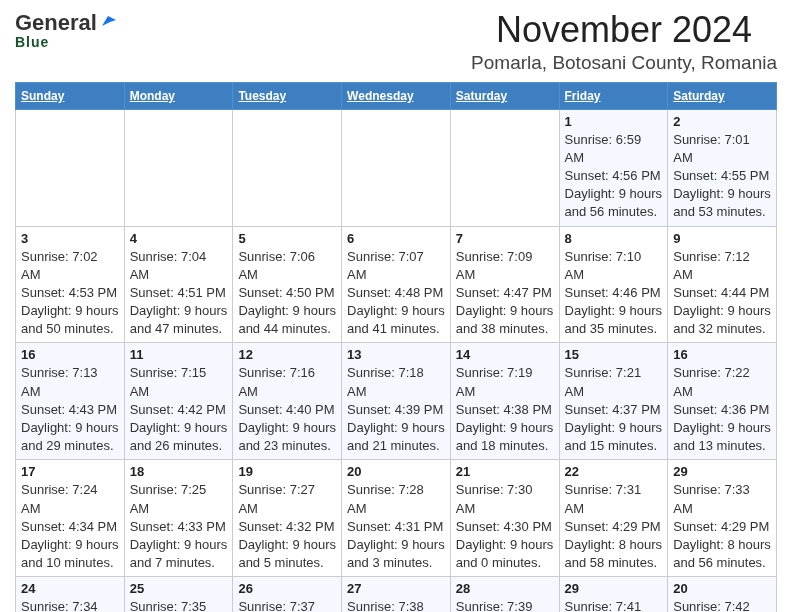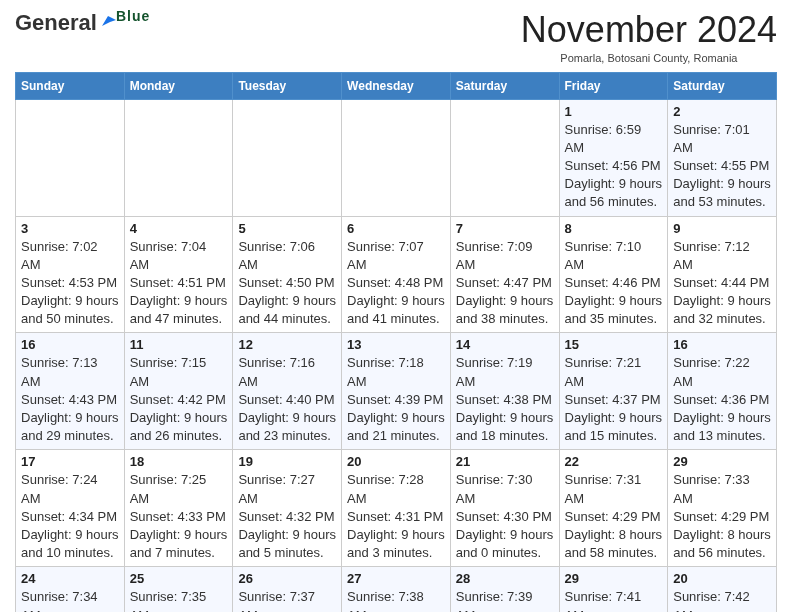"General" .logo { flex-direction: row -> column }
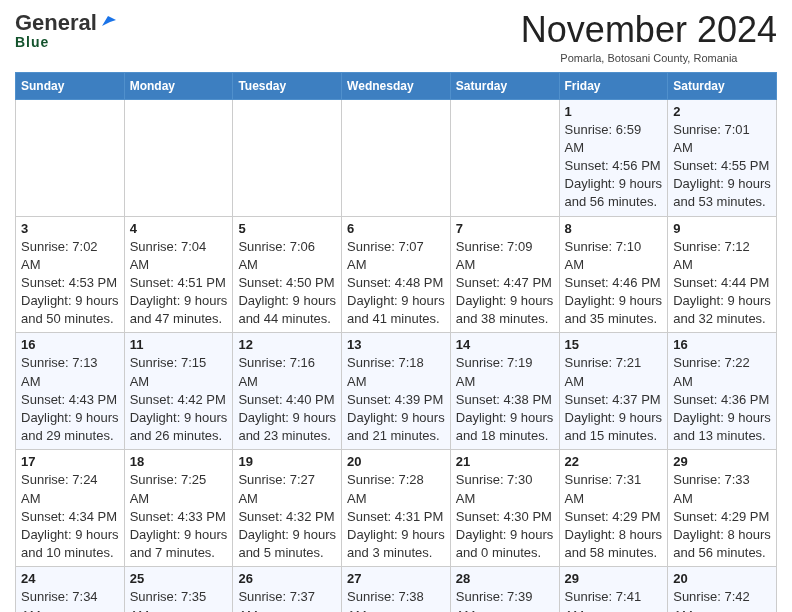"Pomarla, Botosani County, Romania" .location { font-size: 11px -> 19px }
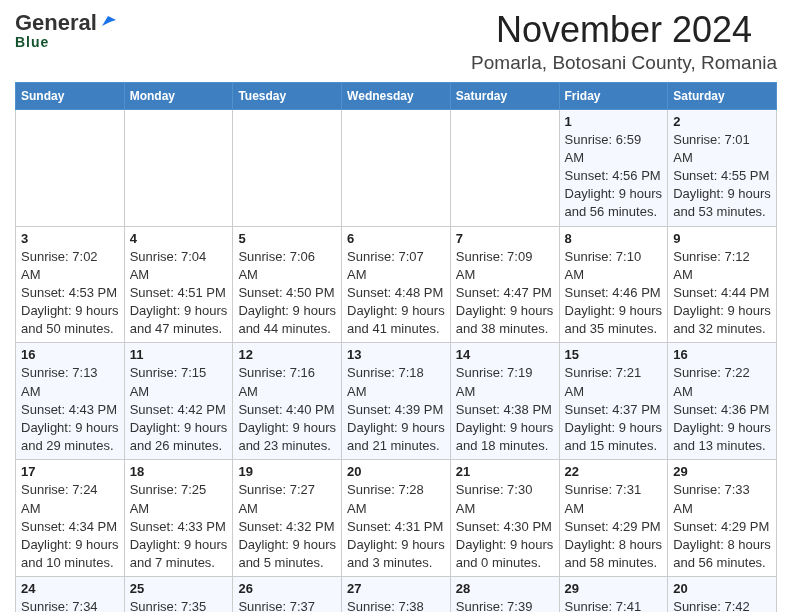"Sunday" .calendar th { text-decoration: none -> underline }
